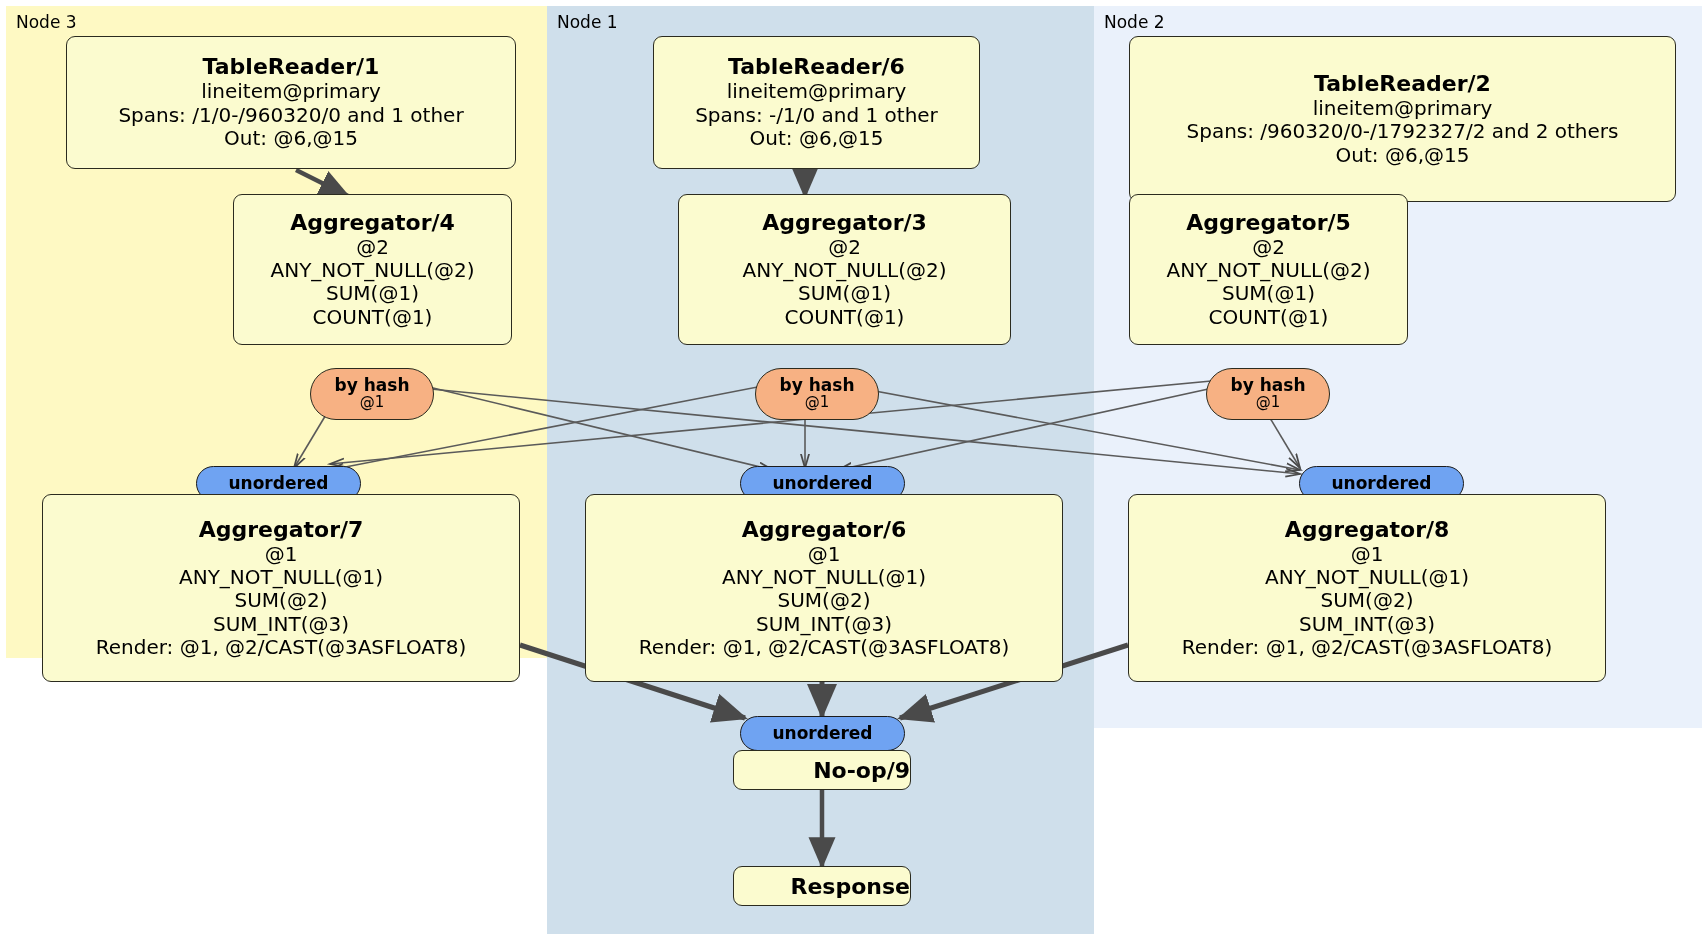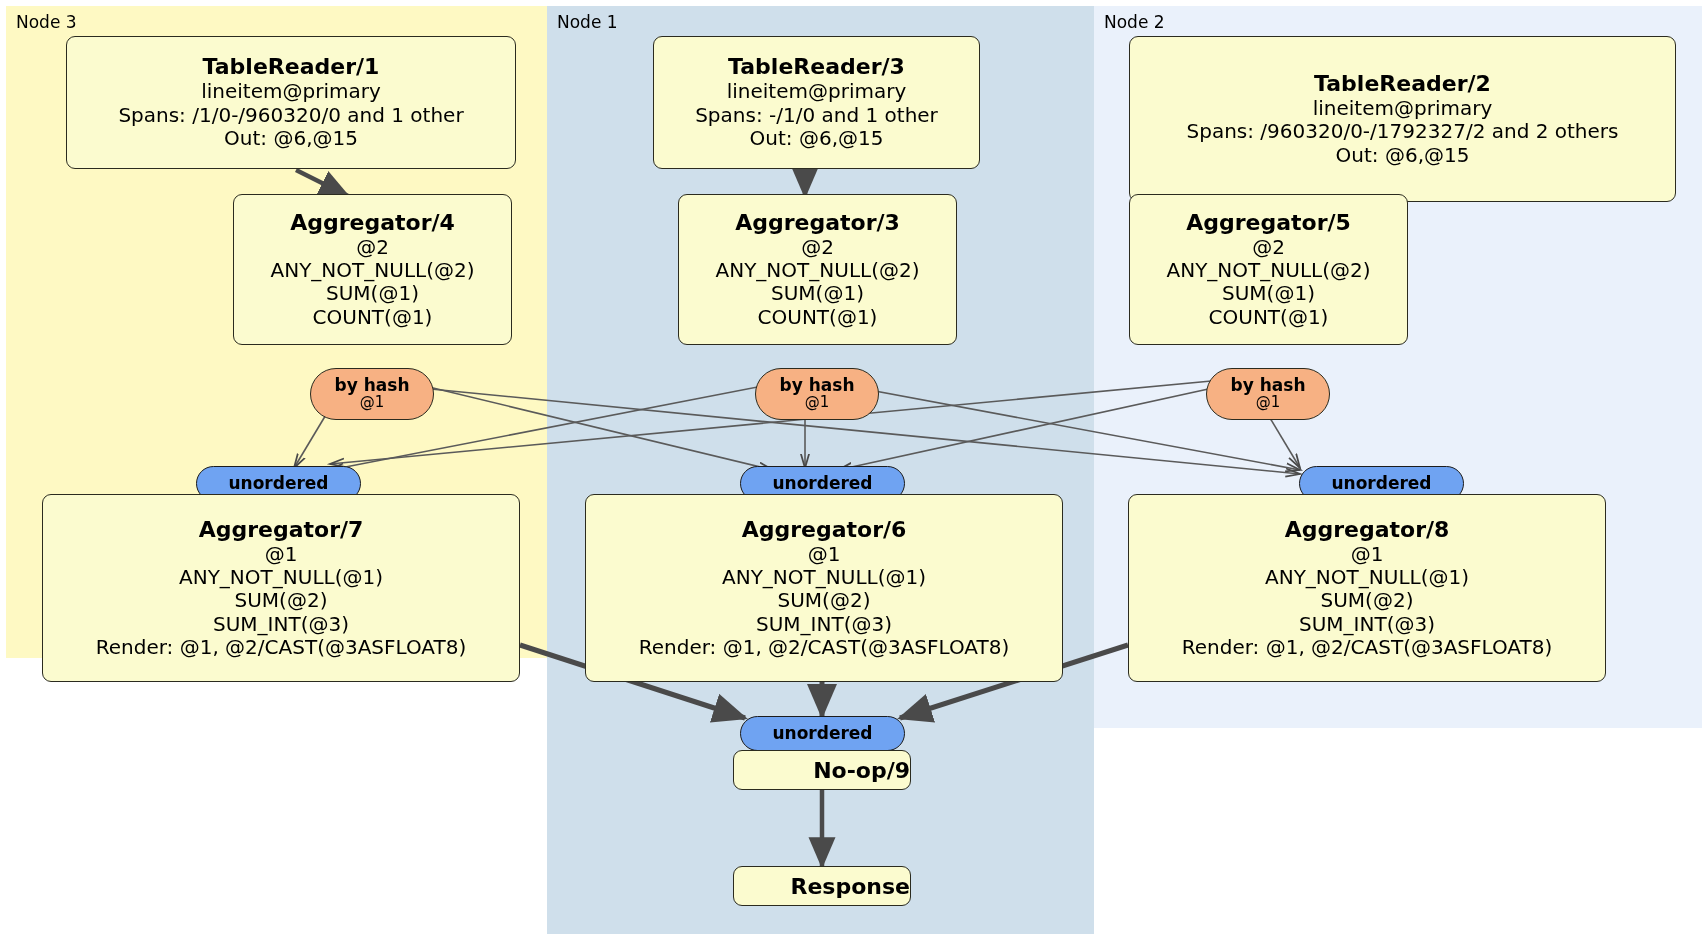"TableReader/3" div.title { text: TableReader/3 -> TableReader/6 }
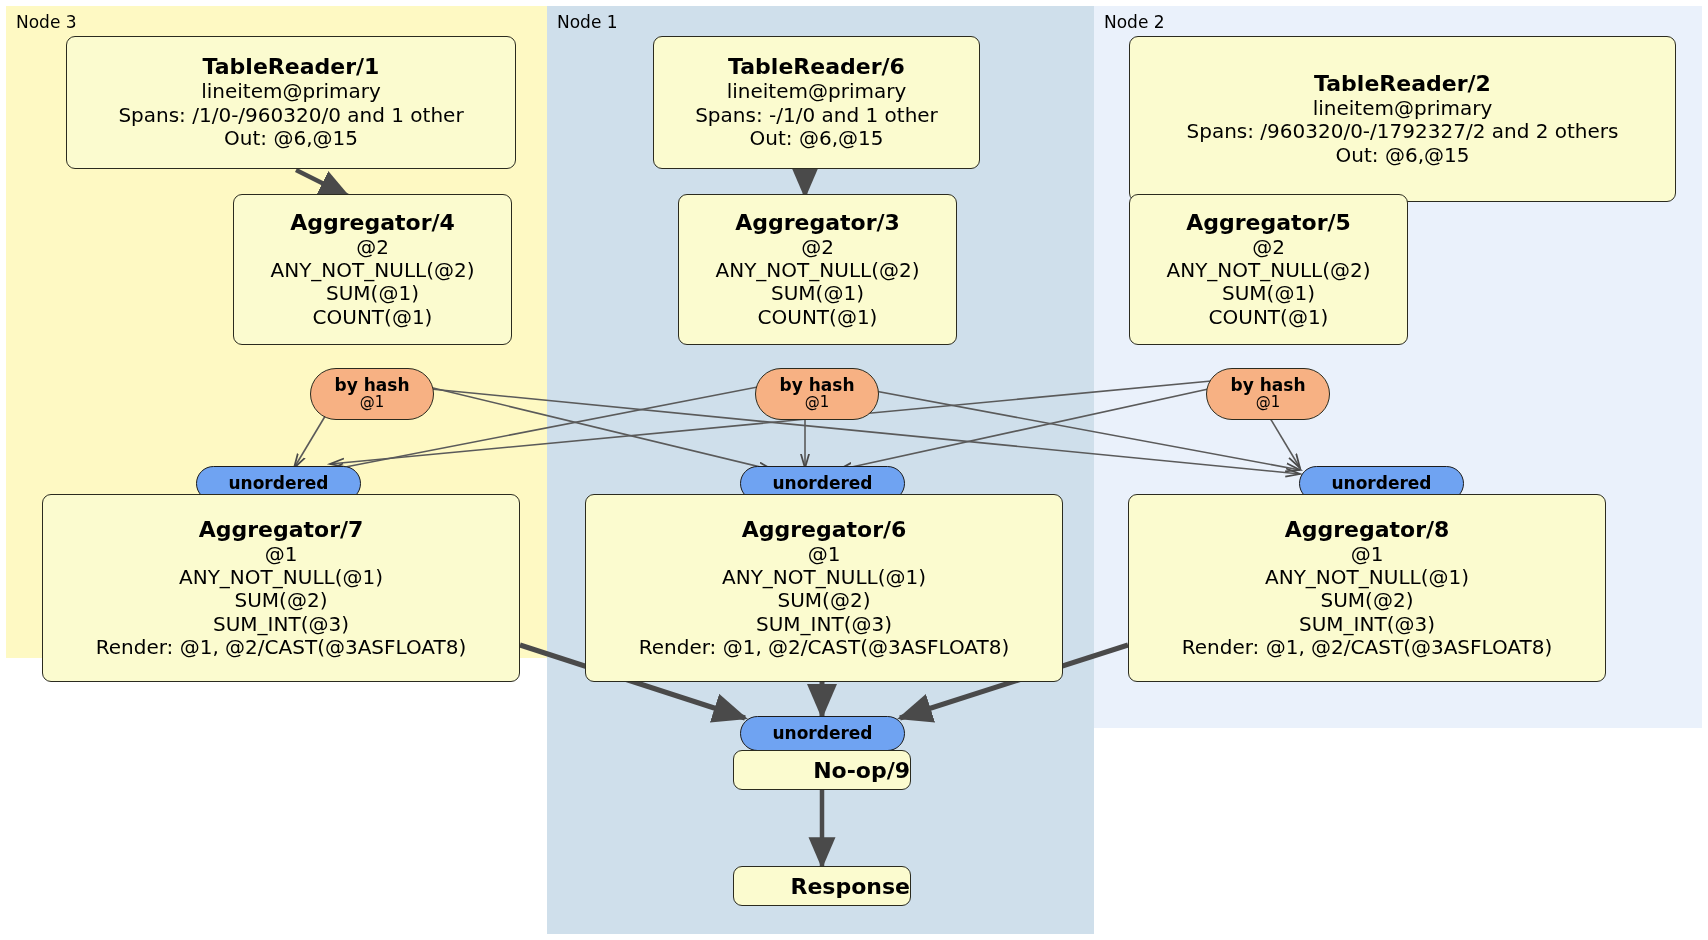"Aggregator/3" div.node { width: 279px -> 333px }
